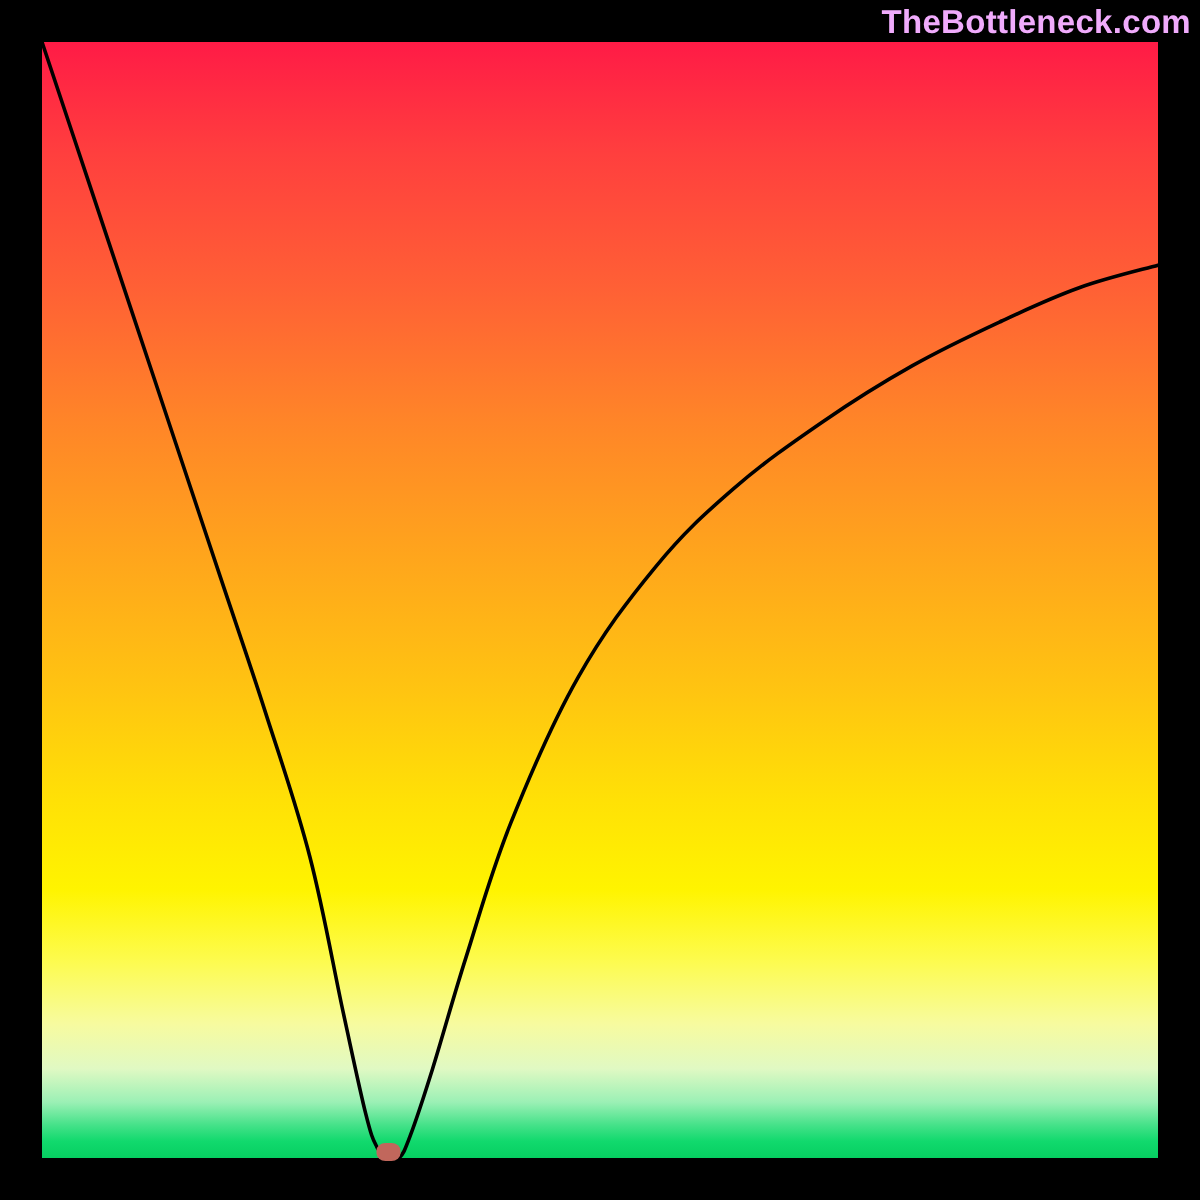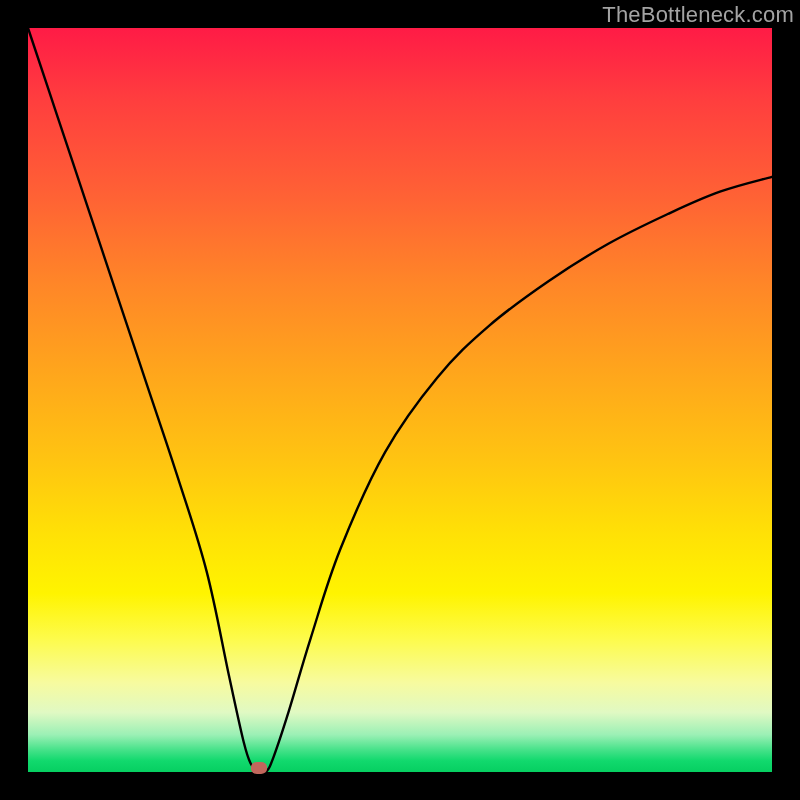"TheBottleneck.com" .watermark { color: #a3a3a3 -> #f0abfc; font-weight: 400 -> 700 }
